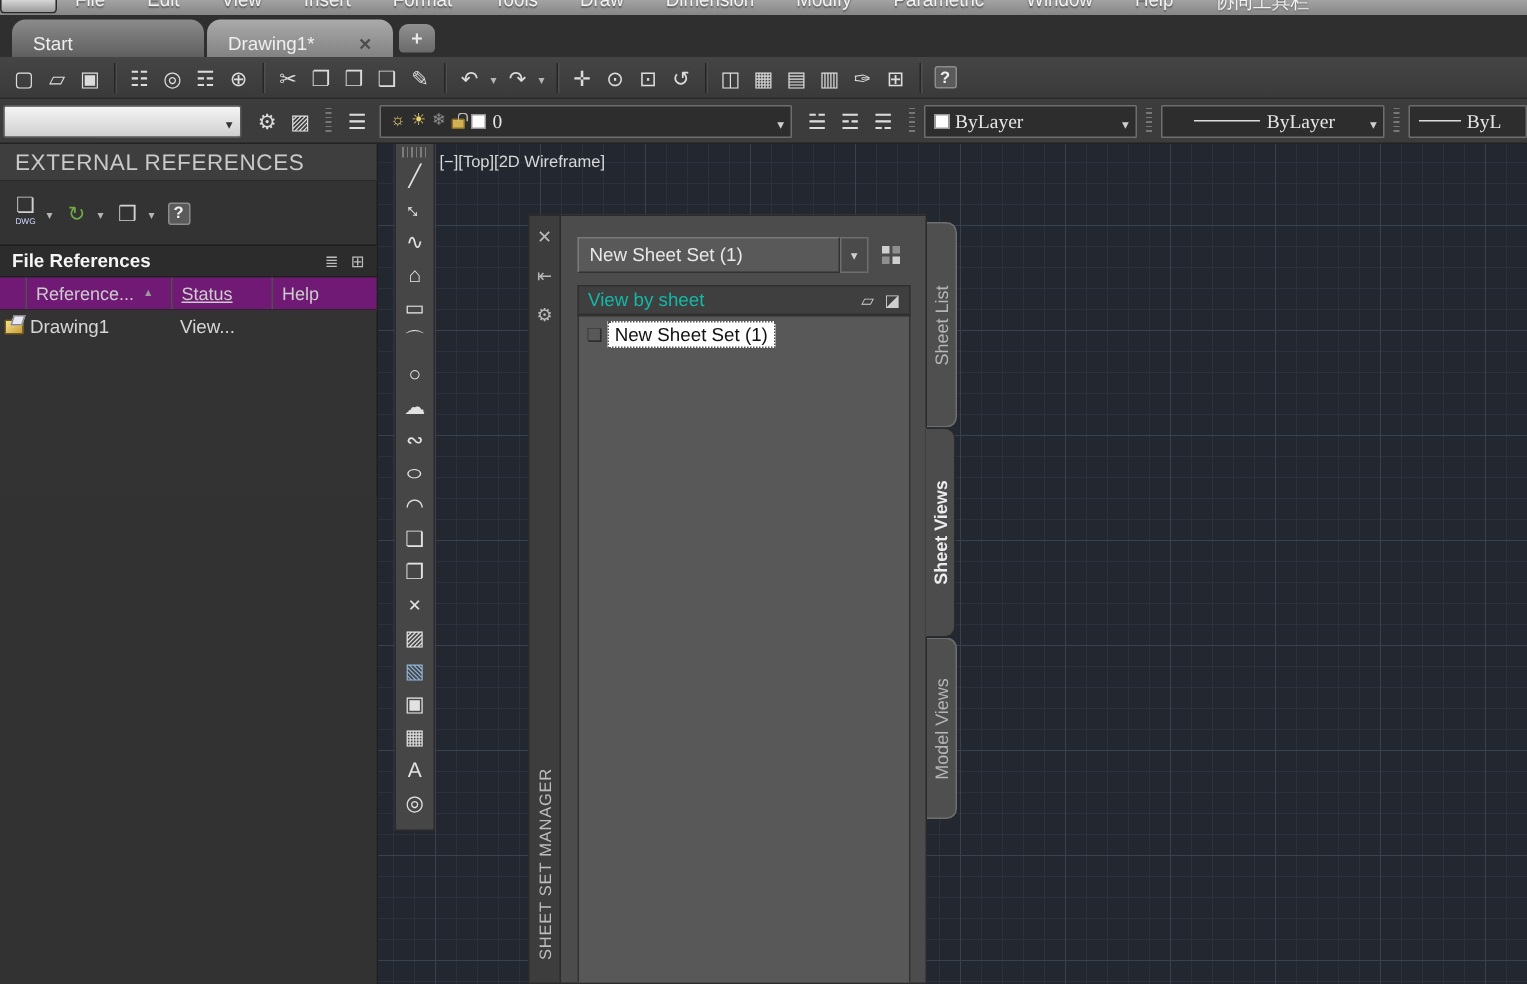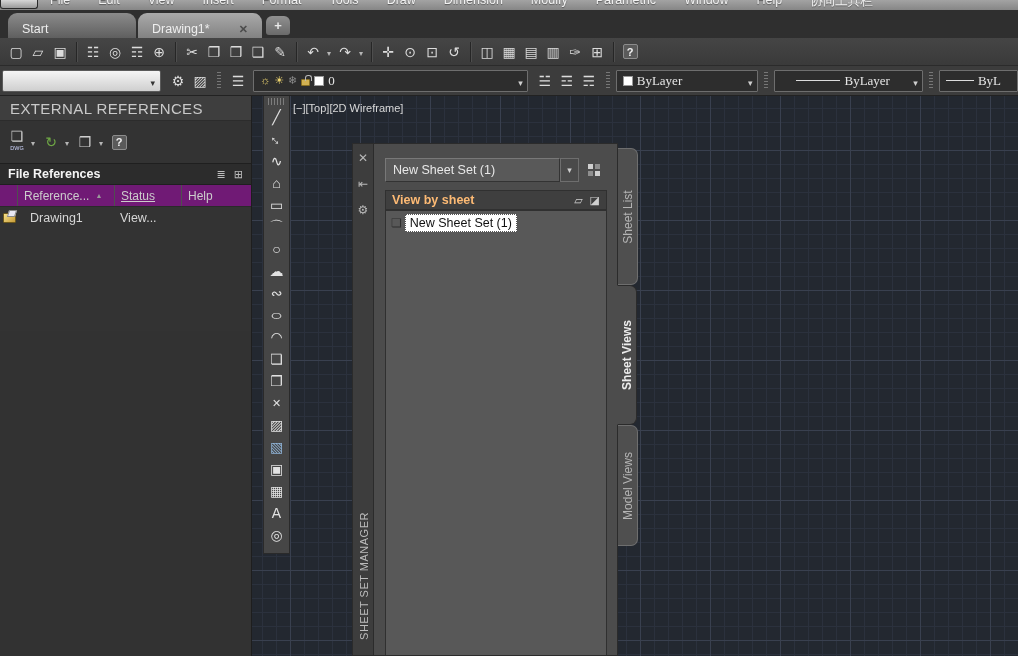"View by sheet" .ssm-bar .t { color: #fdba74 -> #14b8a6; font-weight: bold -> normal }
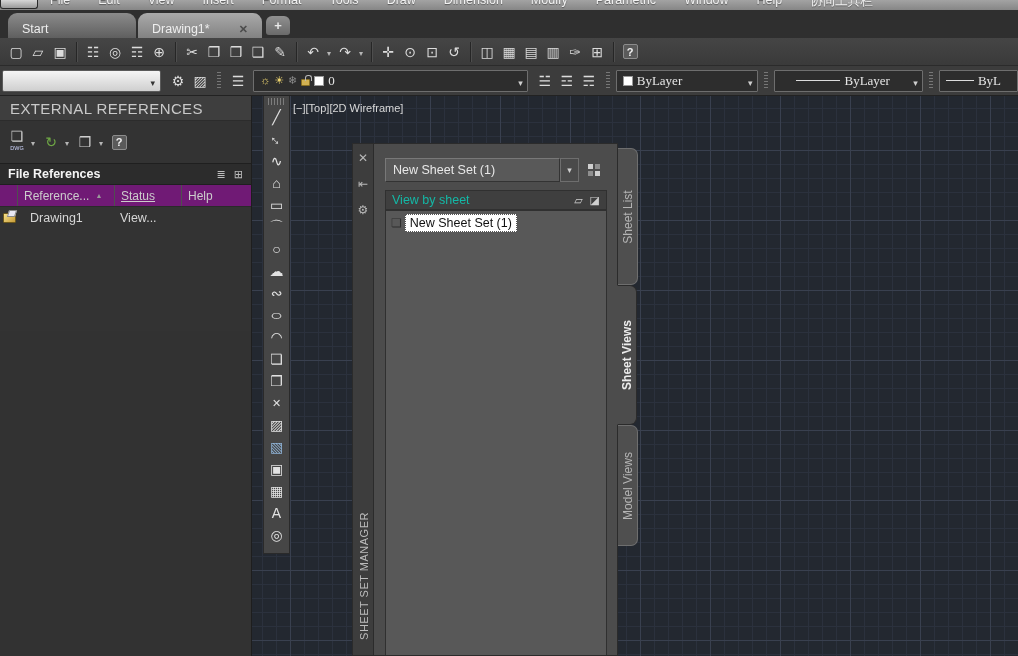"Drawing1" span { padding-left: 14px -> 4px }
